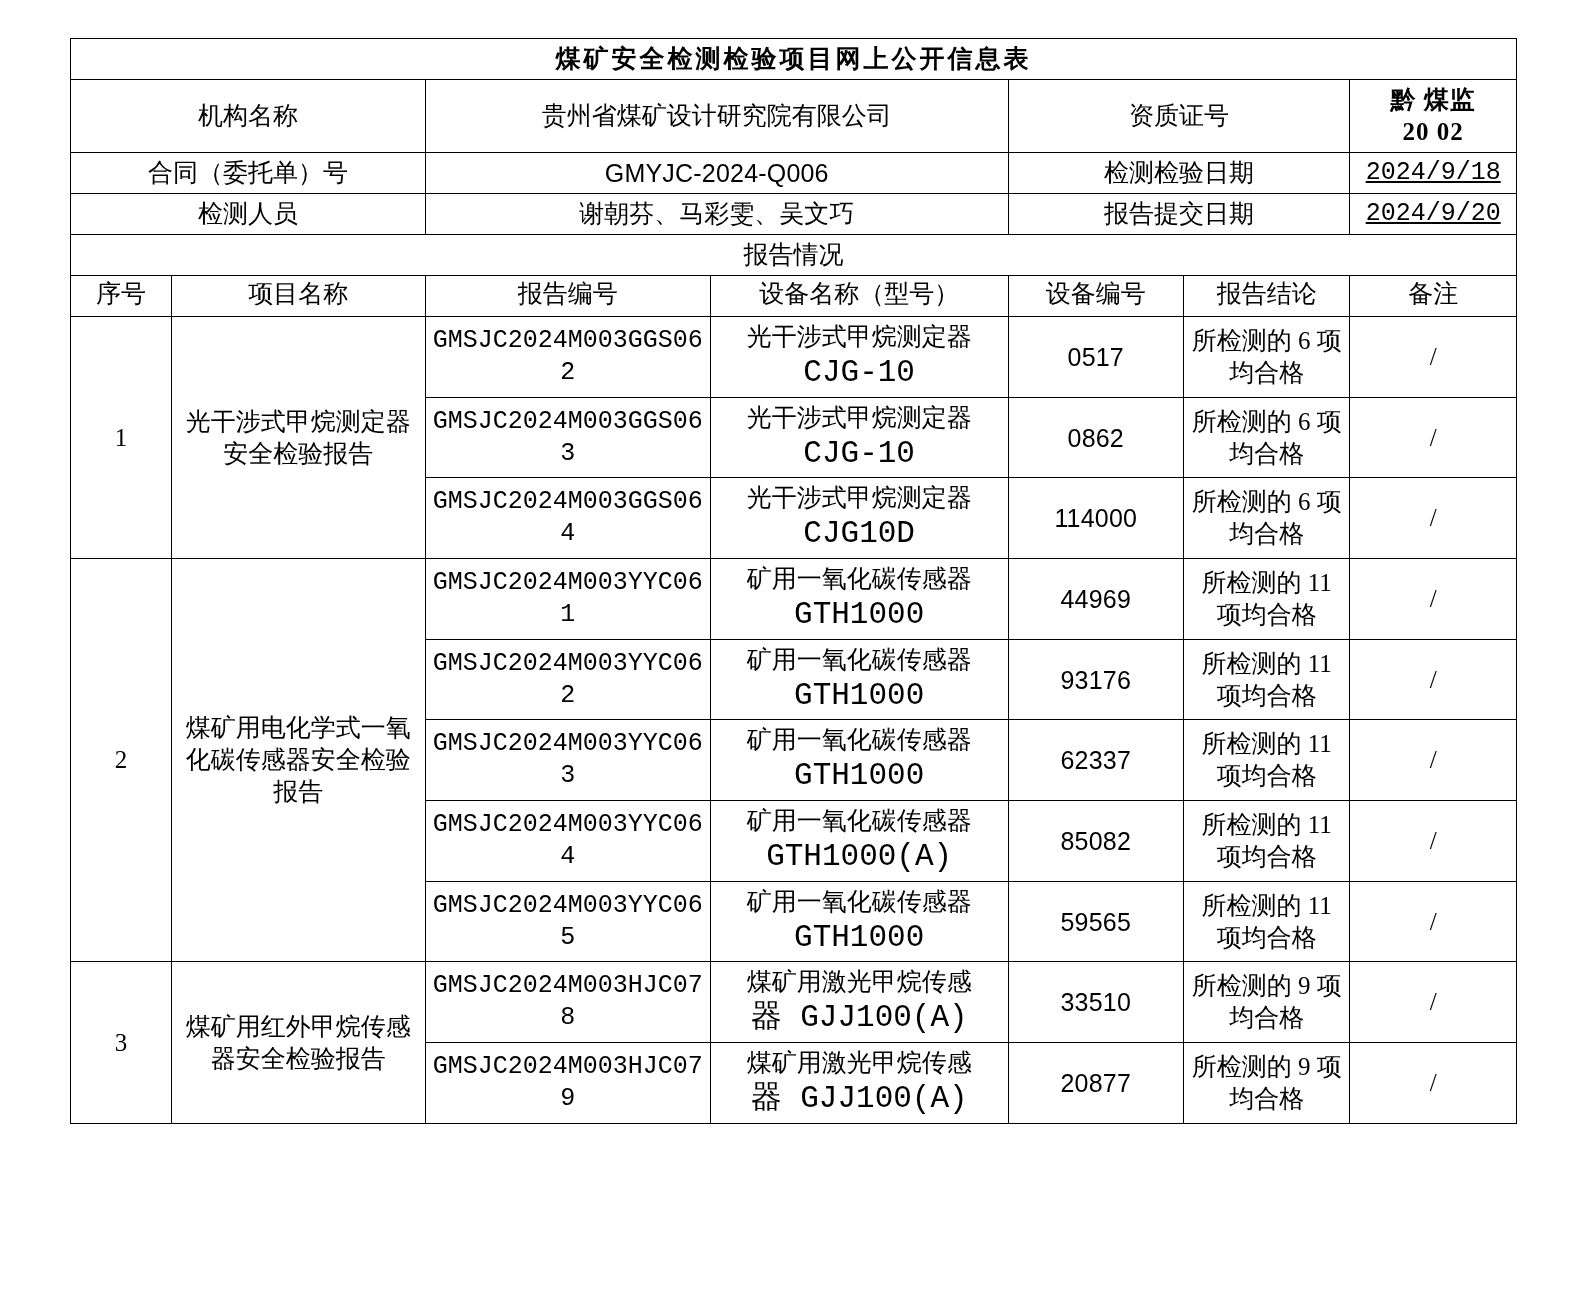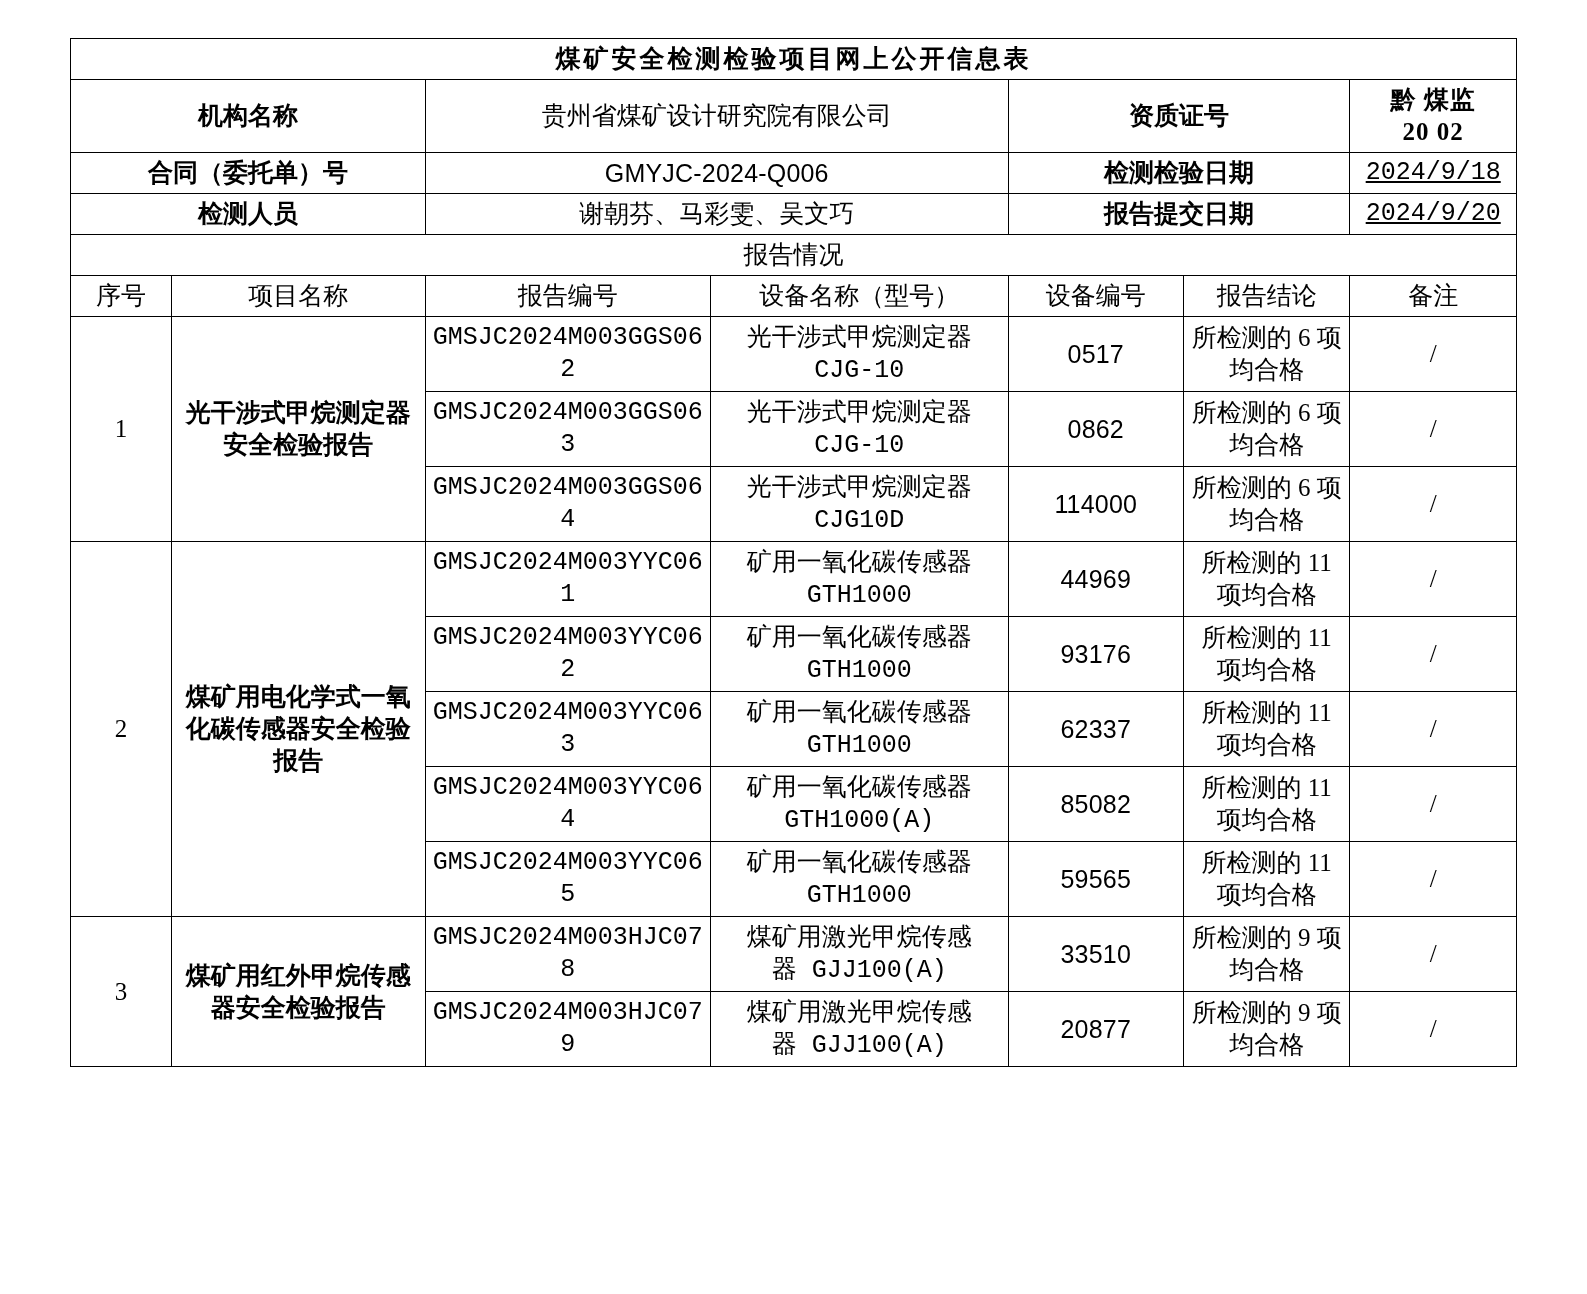"机构名称" .label { font-weight: bold -> none }
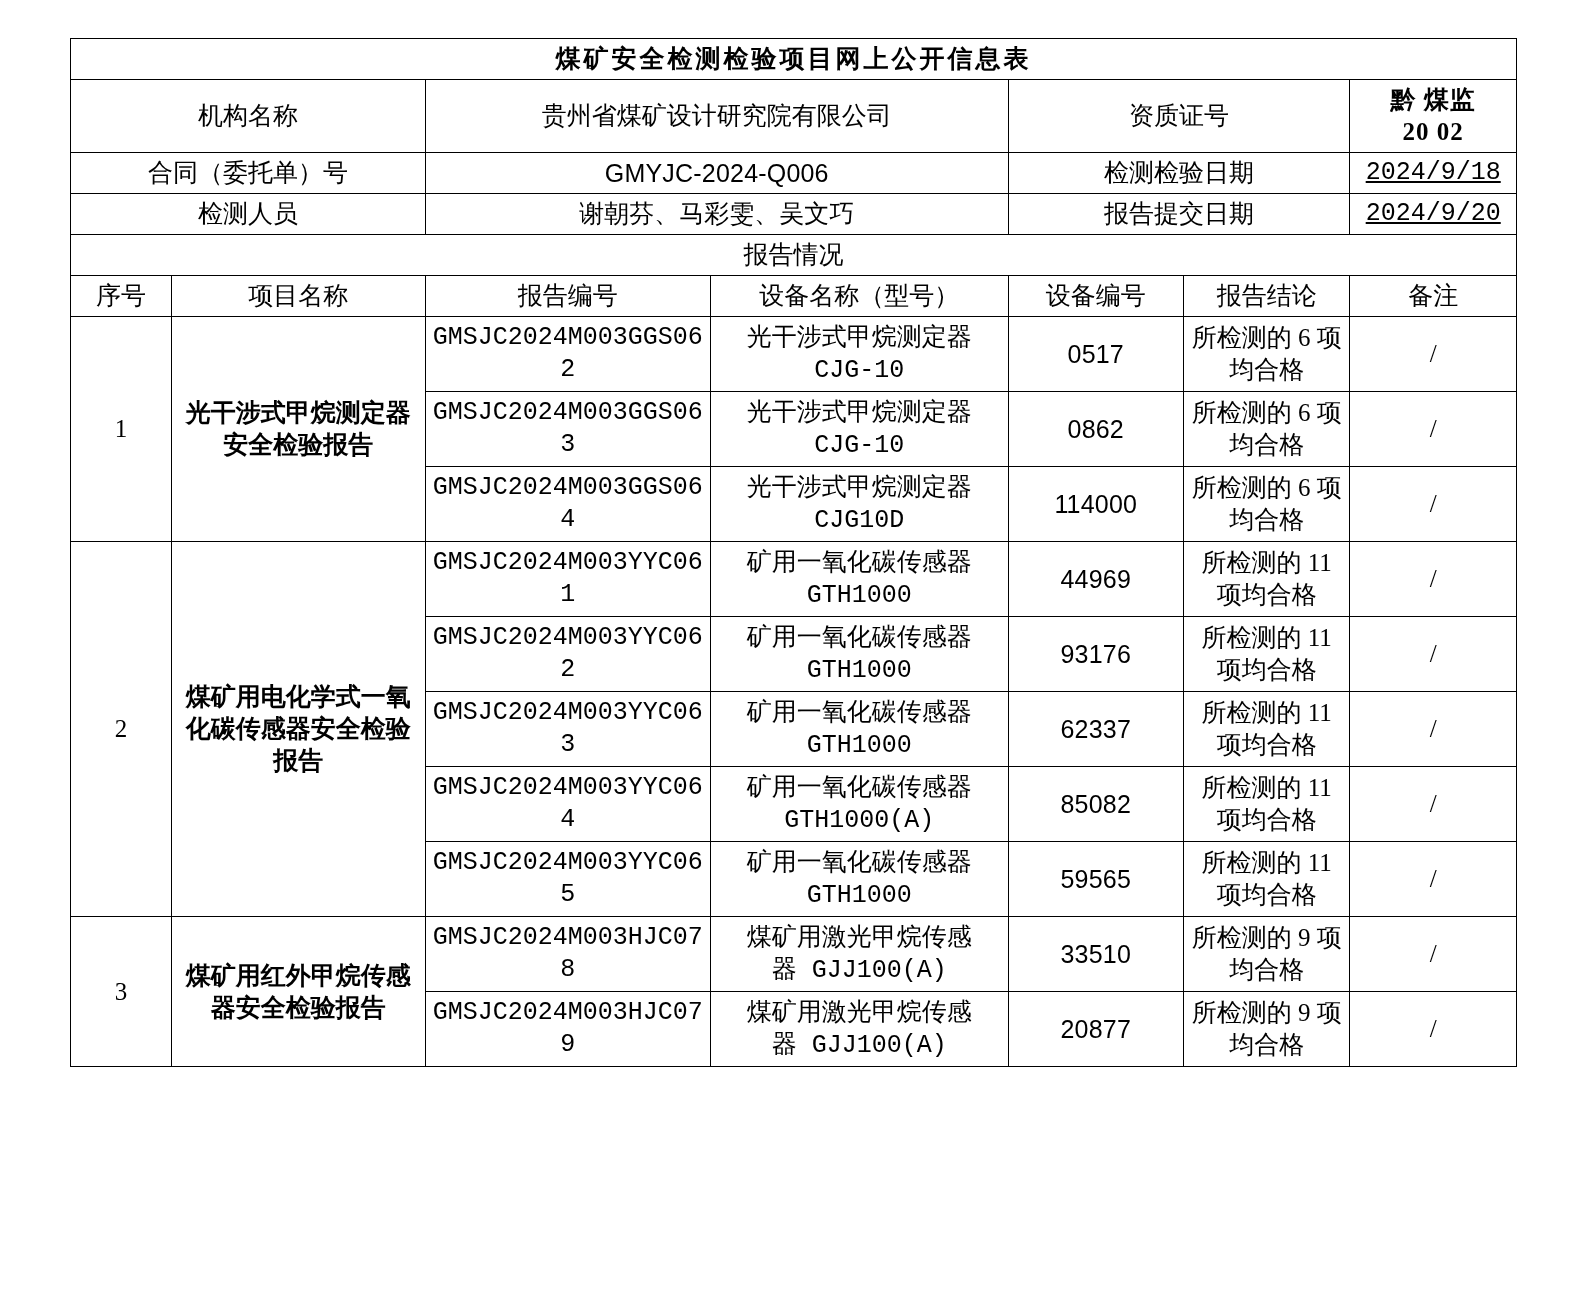"序号" .col-head { font-family: none -> Liberation Mono, monospace }
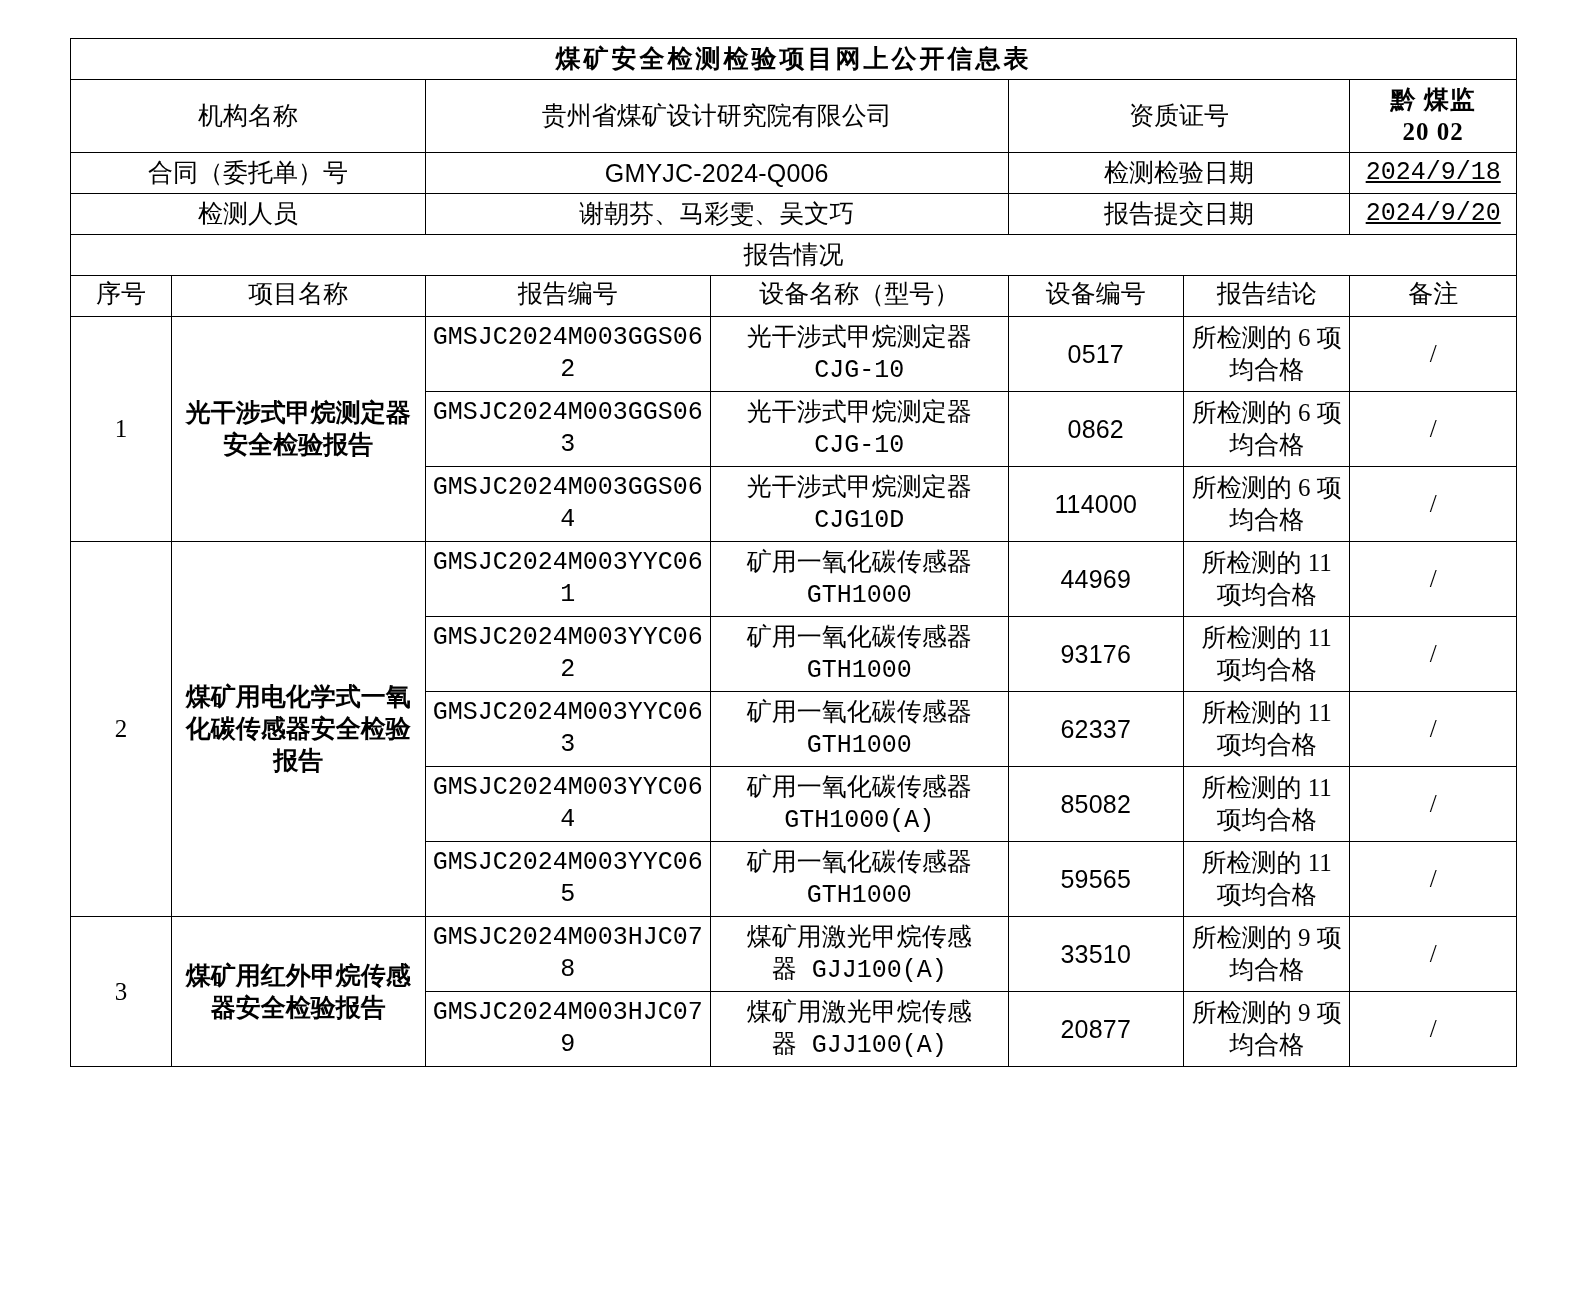"CJG-10" .device .model { font-size: 25px -> 31px }
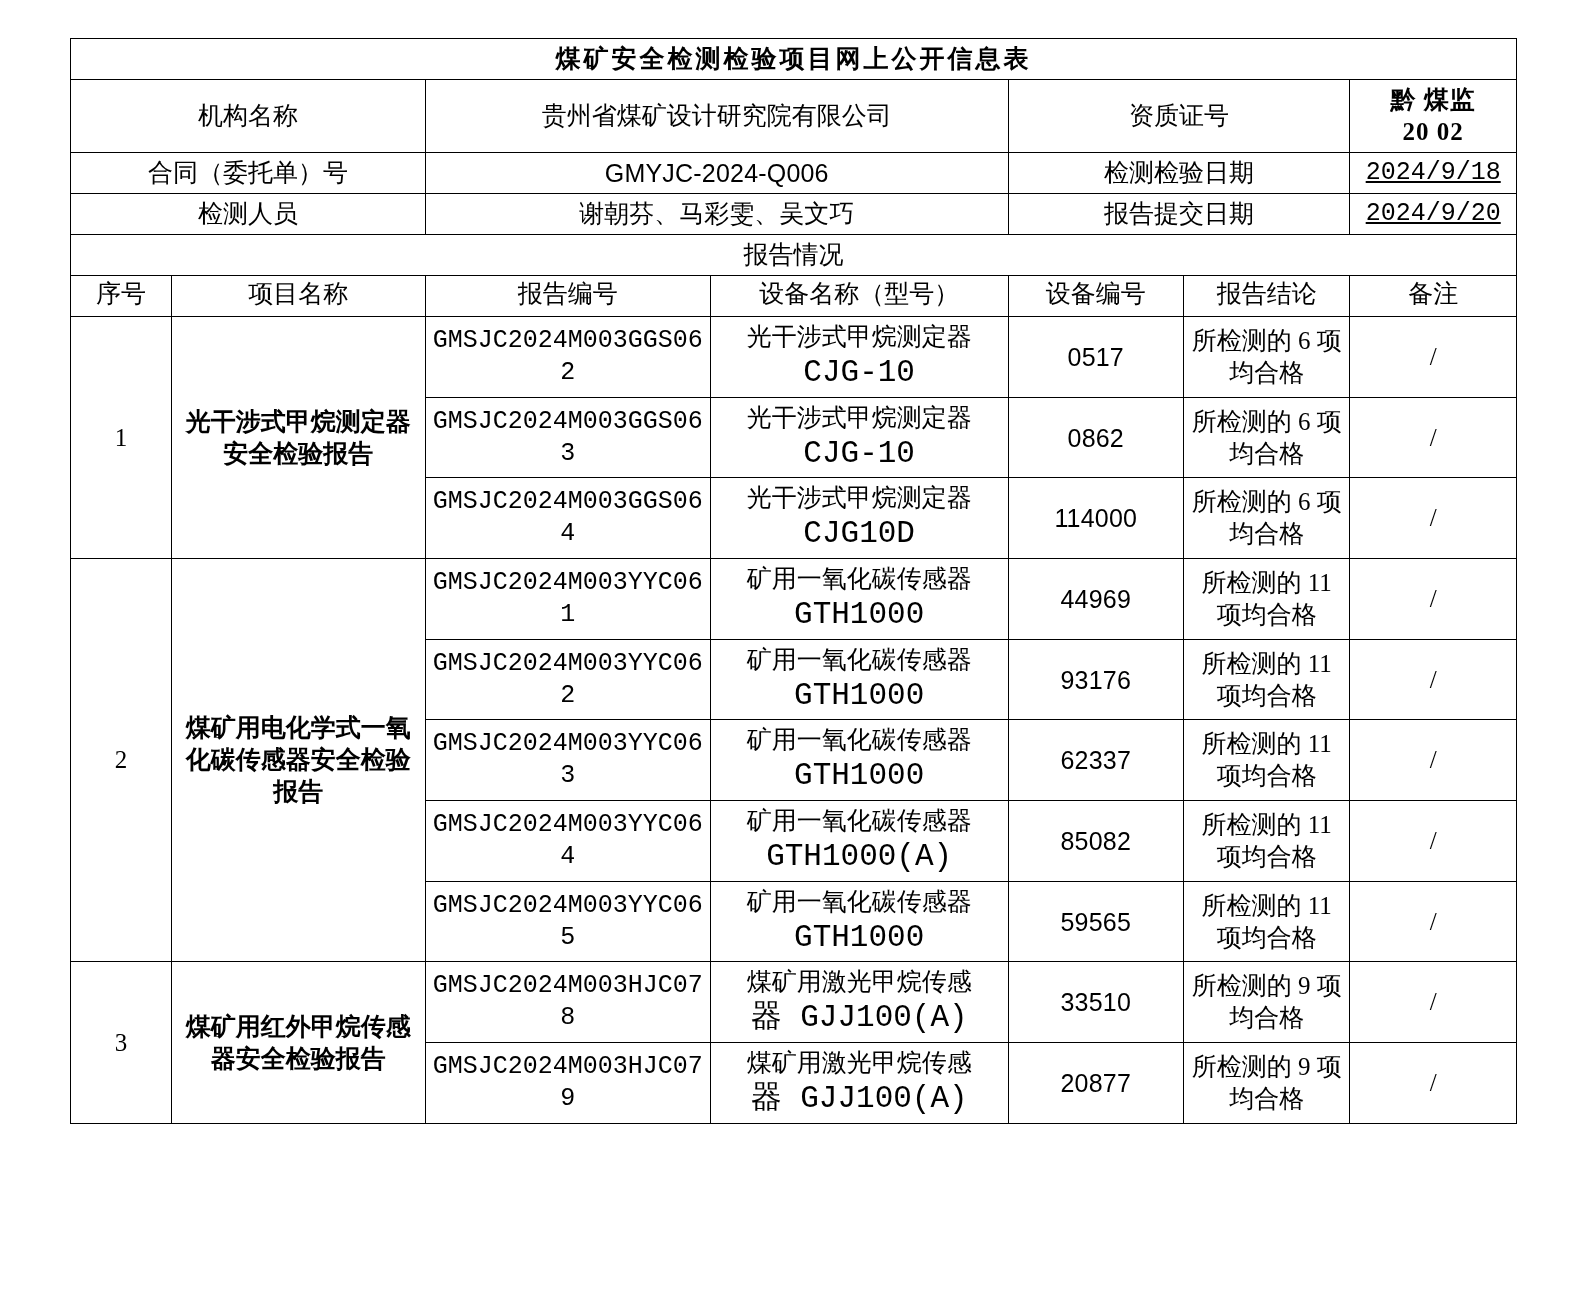"光干涉式甲烷测定器安全检验报告" .projname { font-weight: bold -> none }
